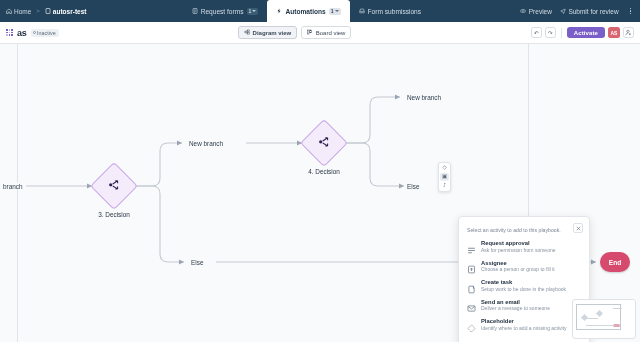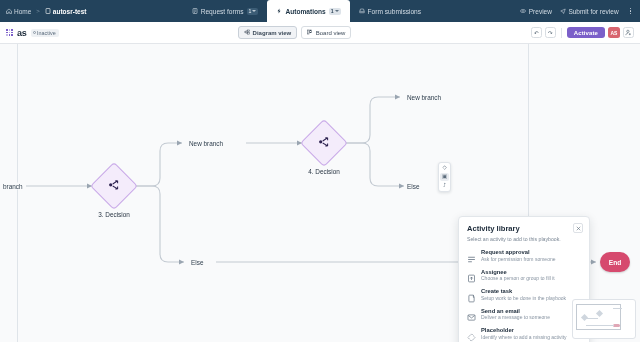"Activity library" div { html: <div>Activity library</div> -> none }
